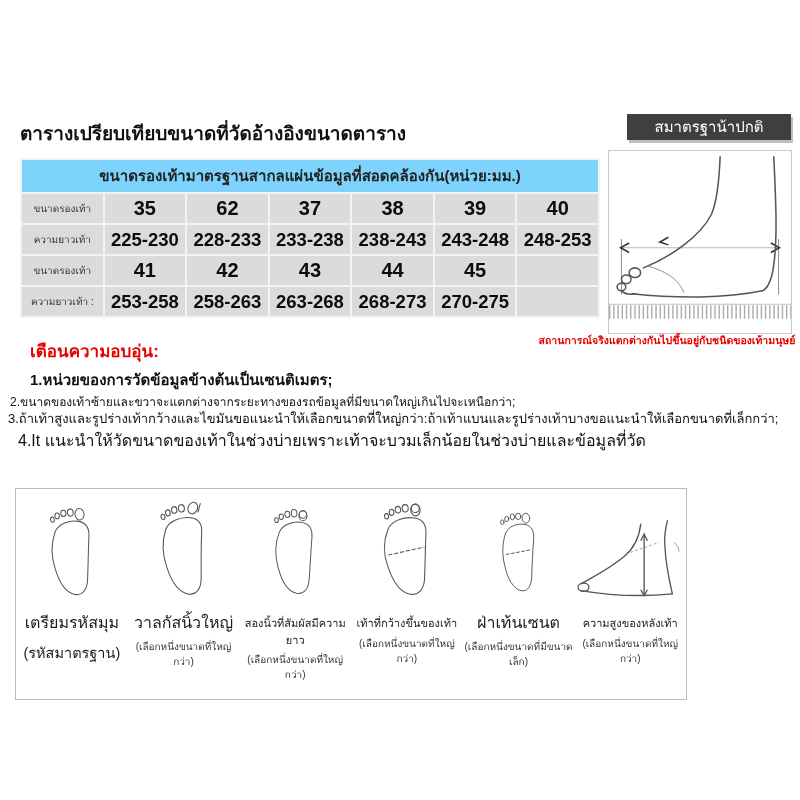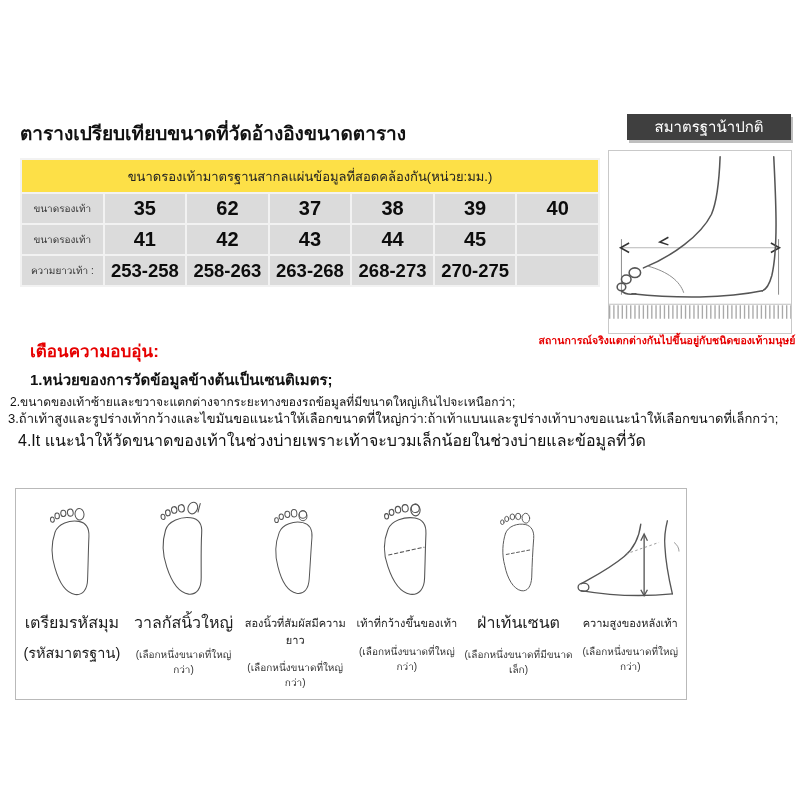"ขนาดรองเท้ามาตรฐานสากลแผ่นข้อมูลที่สอดคล" table.size-table th.tbl-header { background: #fde047 -> #7dd3fc; font-size: 13px -> 15px; font-weight: normal -> bold }
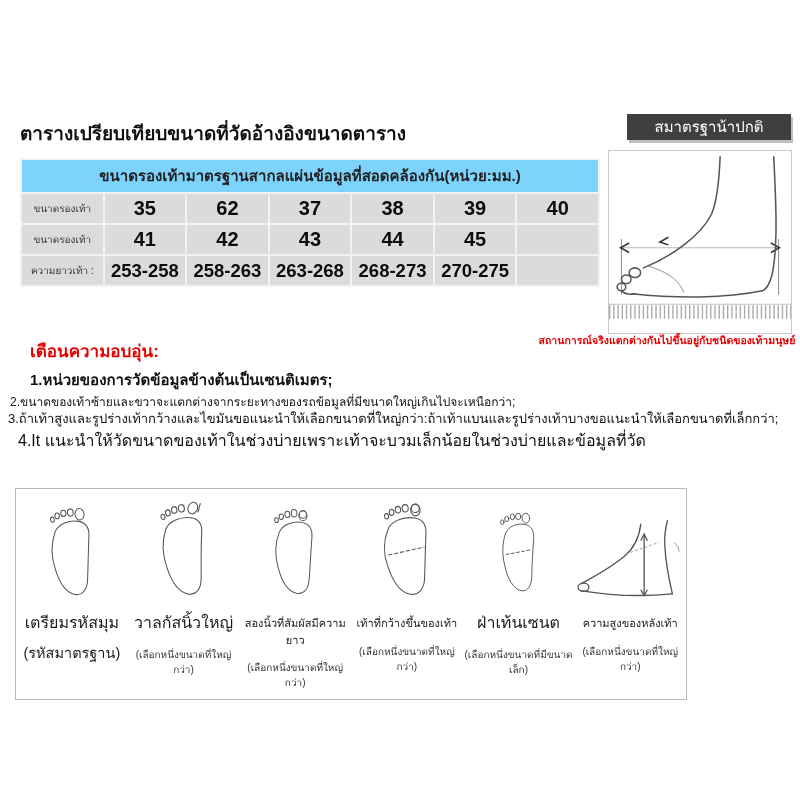"ความยาวเท้า" tr { html: none -> <tr> <td>ความยาวเท้า</td> <td>225-230</td> <td>228-233</td> <td>233-238</td> <td>238-243</td> <td>243-248</td> <td>248-253</td> </tr> }
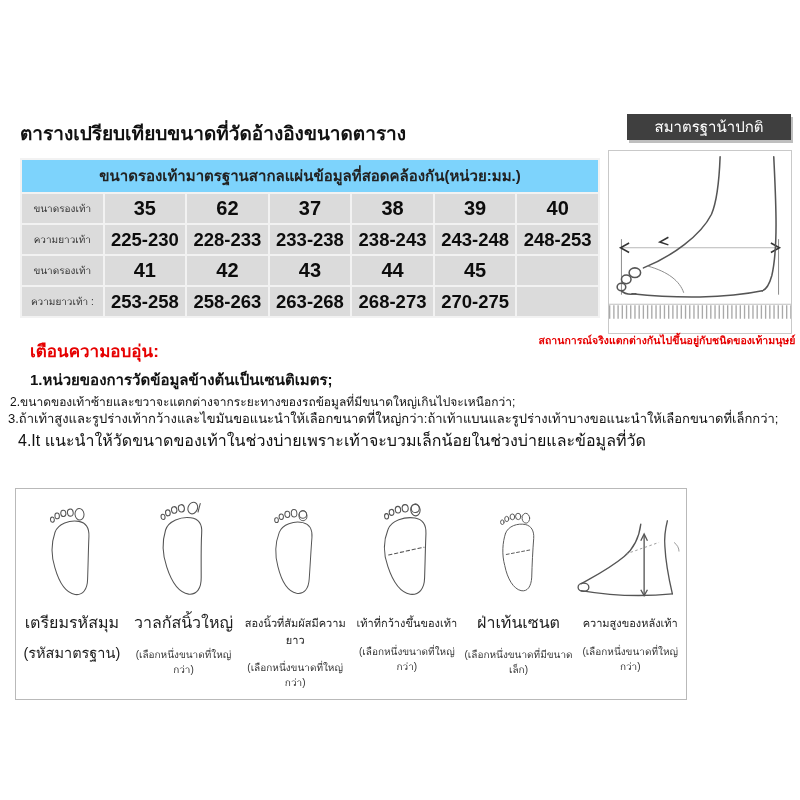"(เลือกหนึ่งขนาดที่ใหญ่กว่า)" .foot-type .s-sm { margin-top: 12px -> 4px }
